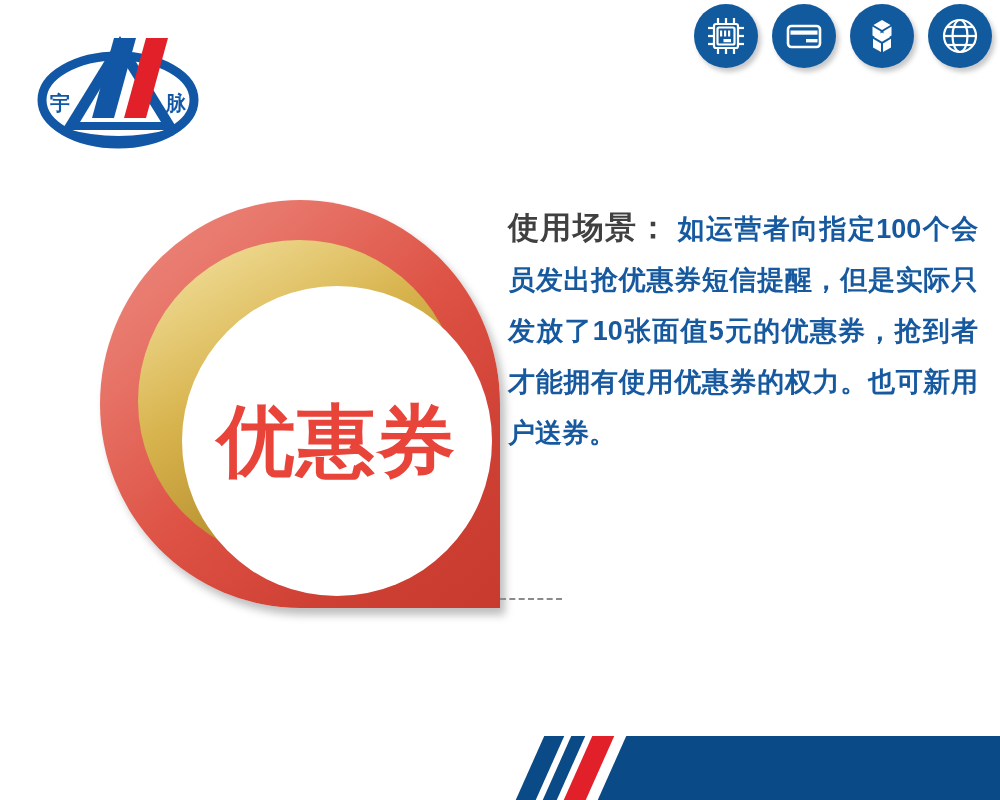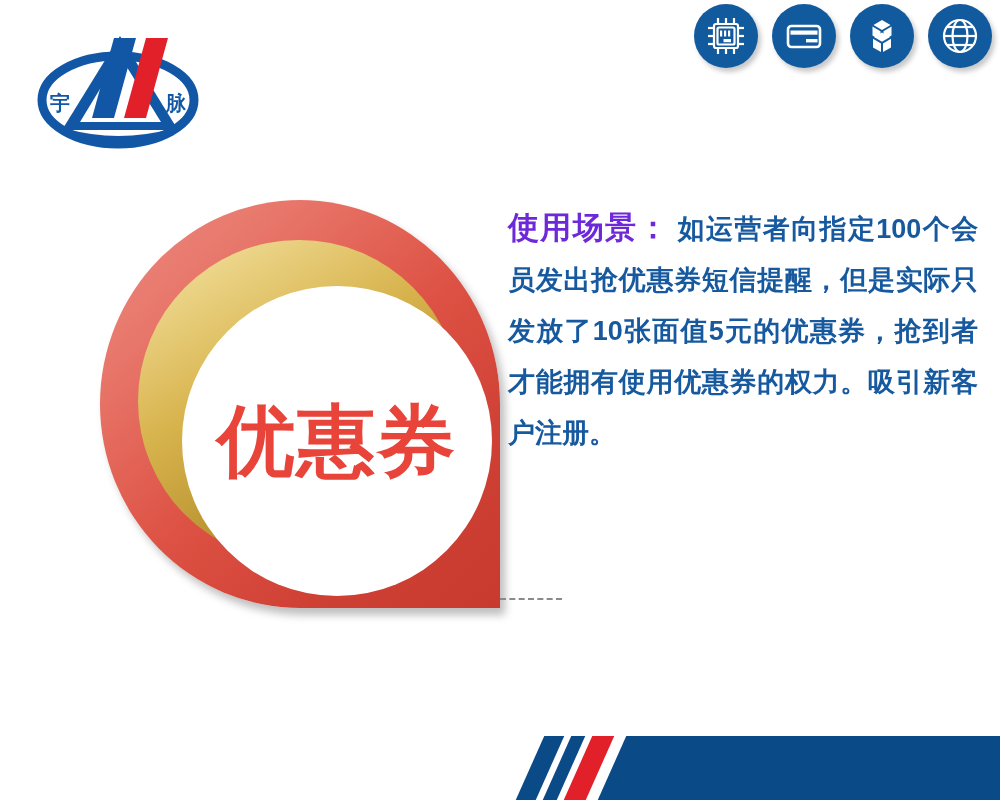"使用场景：" .lead { color: #6d28d9 -> #404040 }
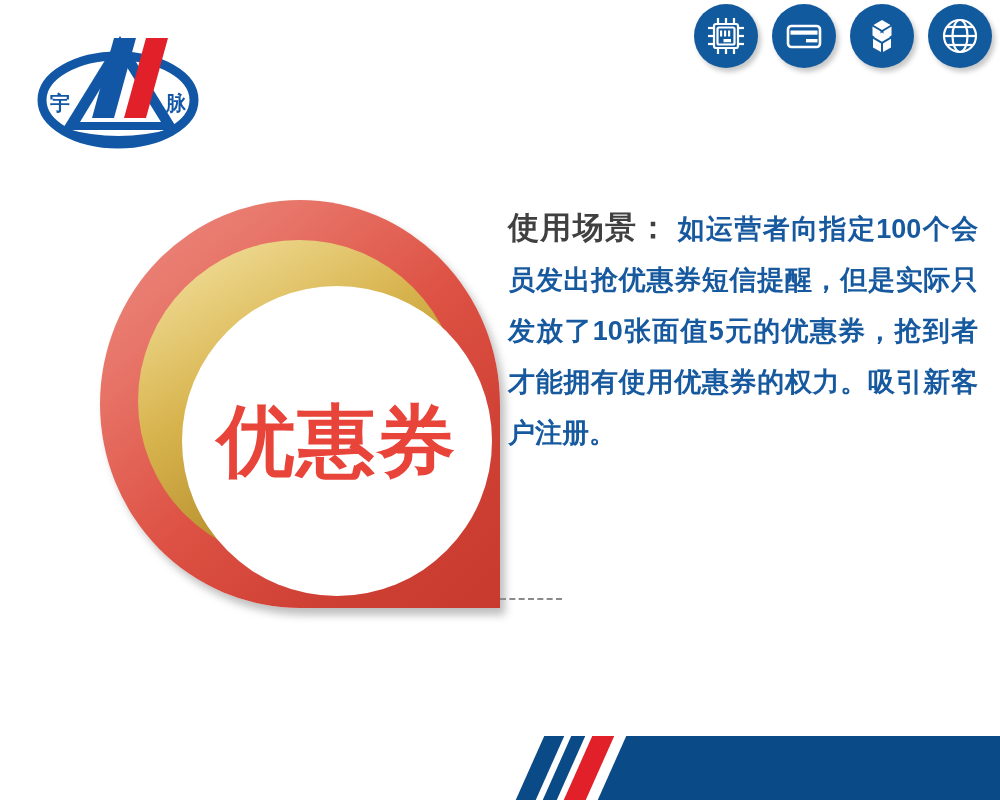"如运营者向指定100个会员发出抢优惠券短信提醒，但是实际只发放了10张面值5元的" span { text: 吸引新客户注册 -> 也可新用户送券 }
